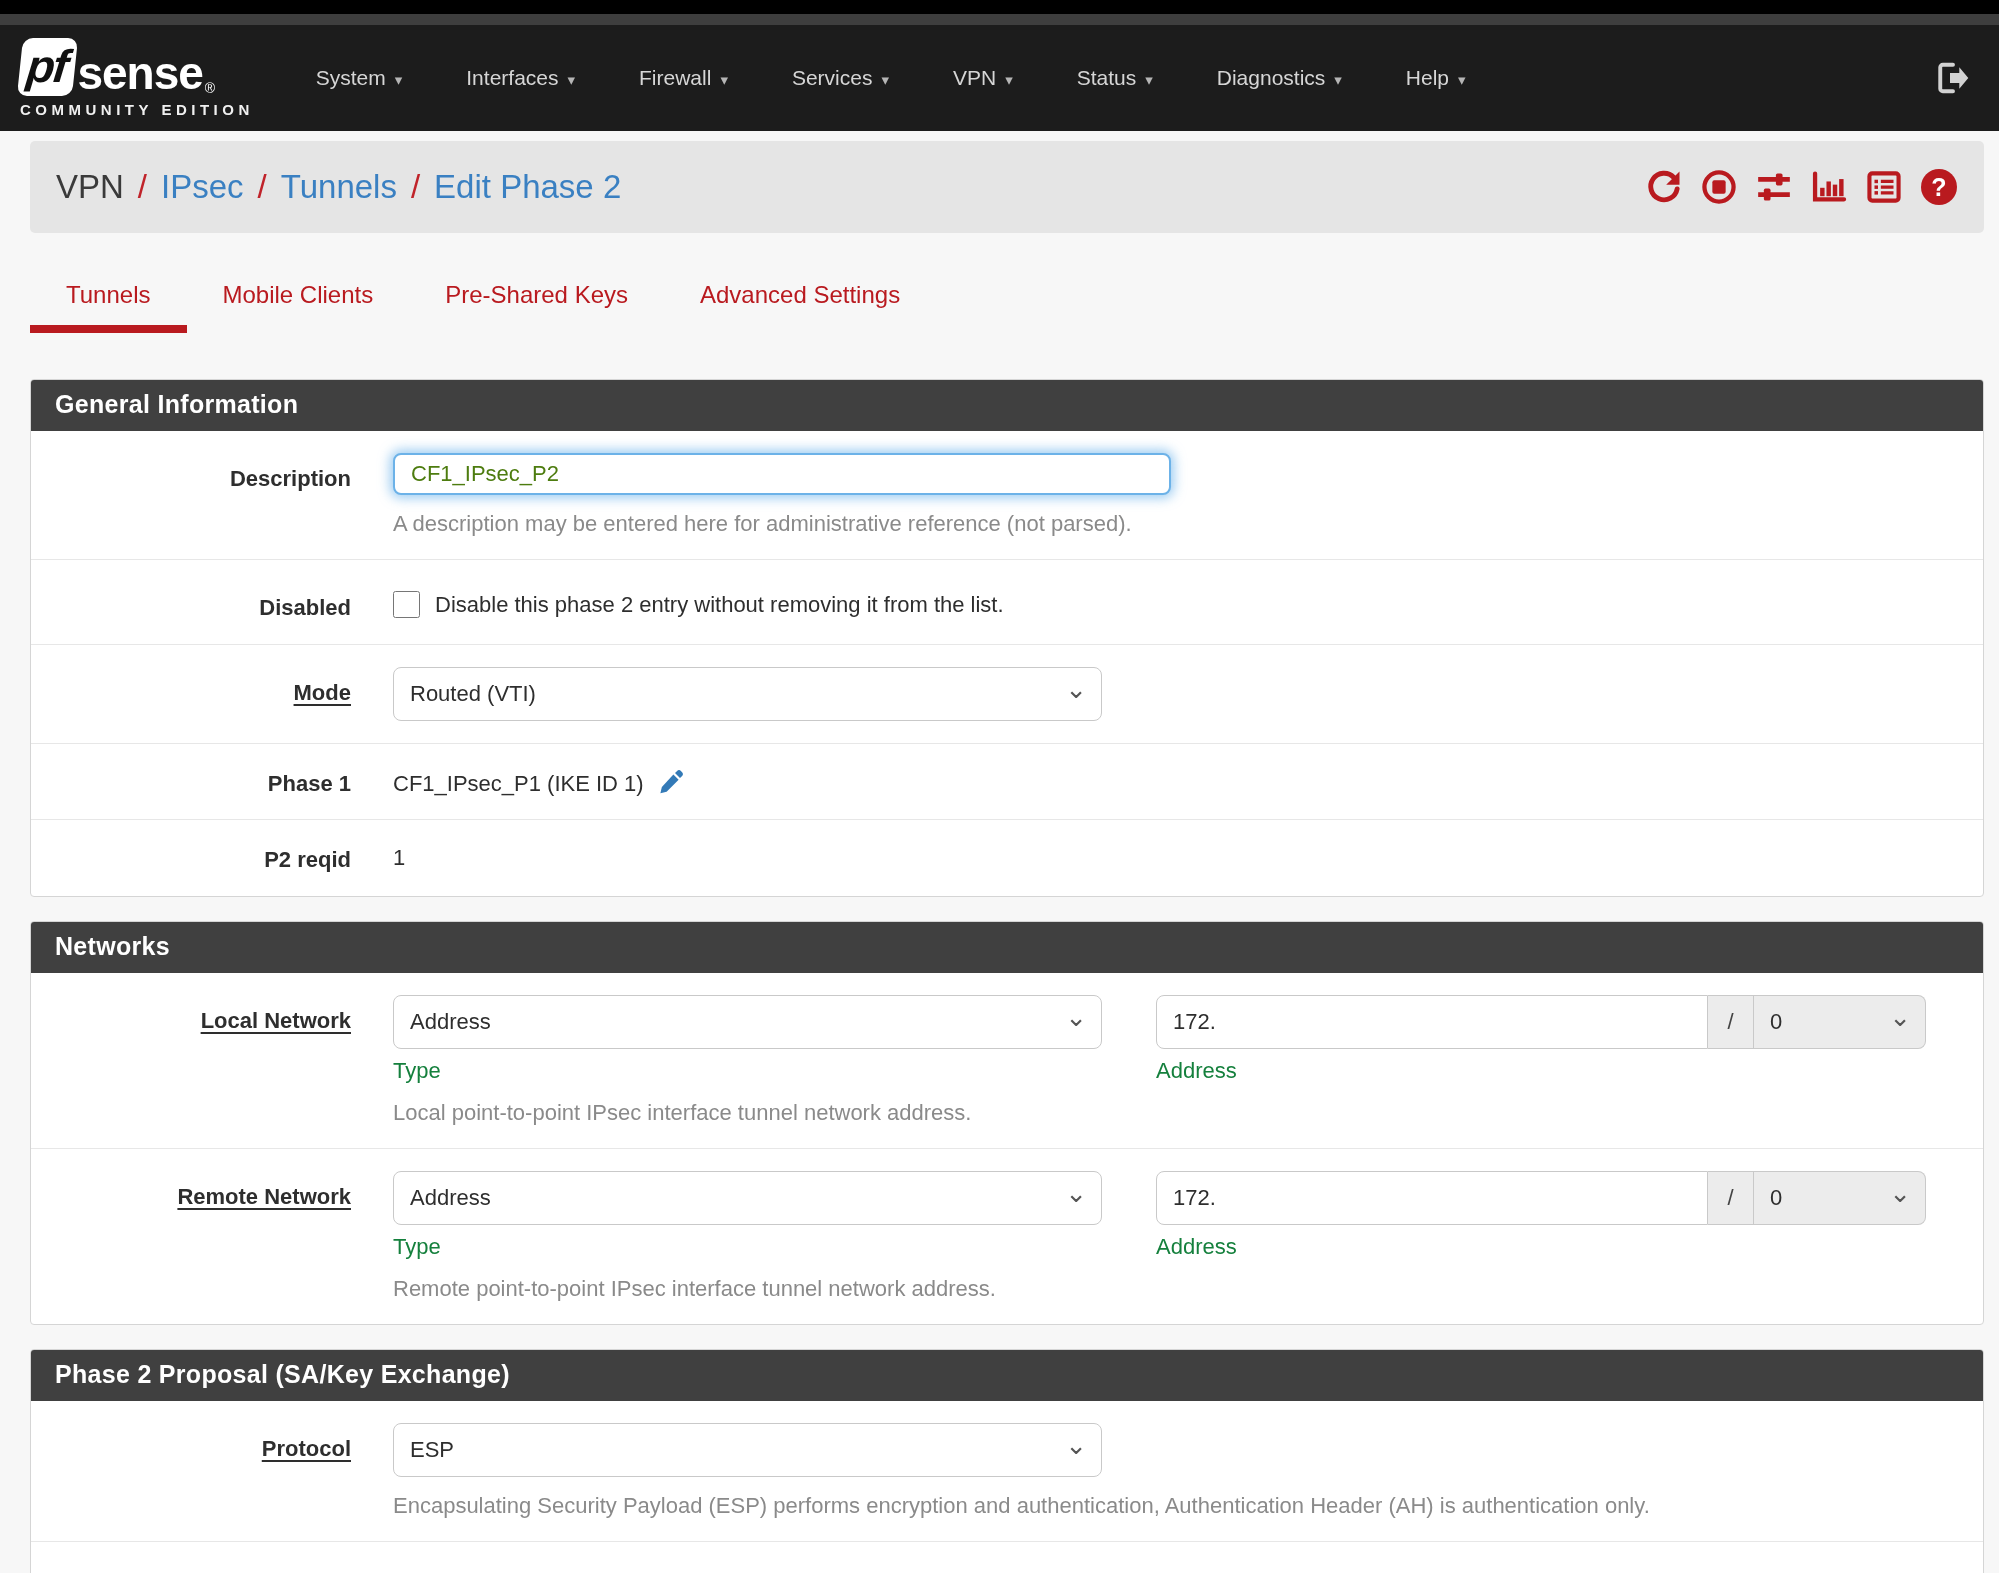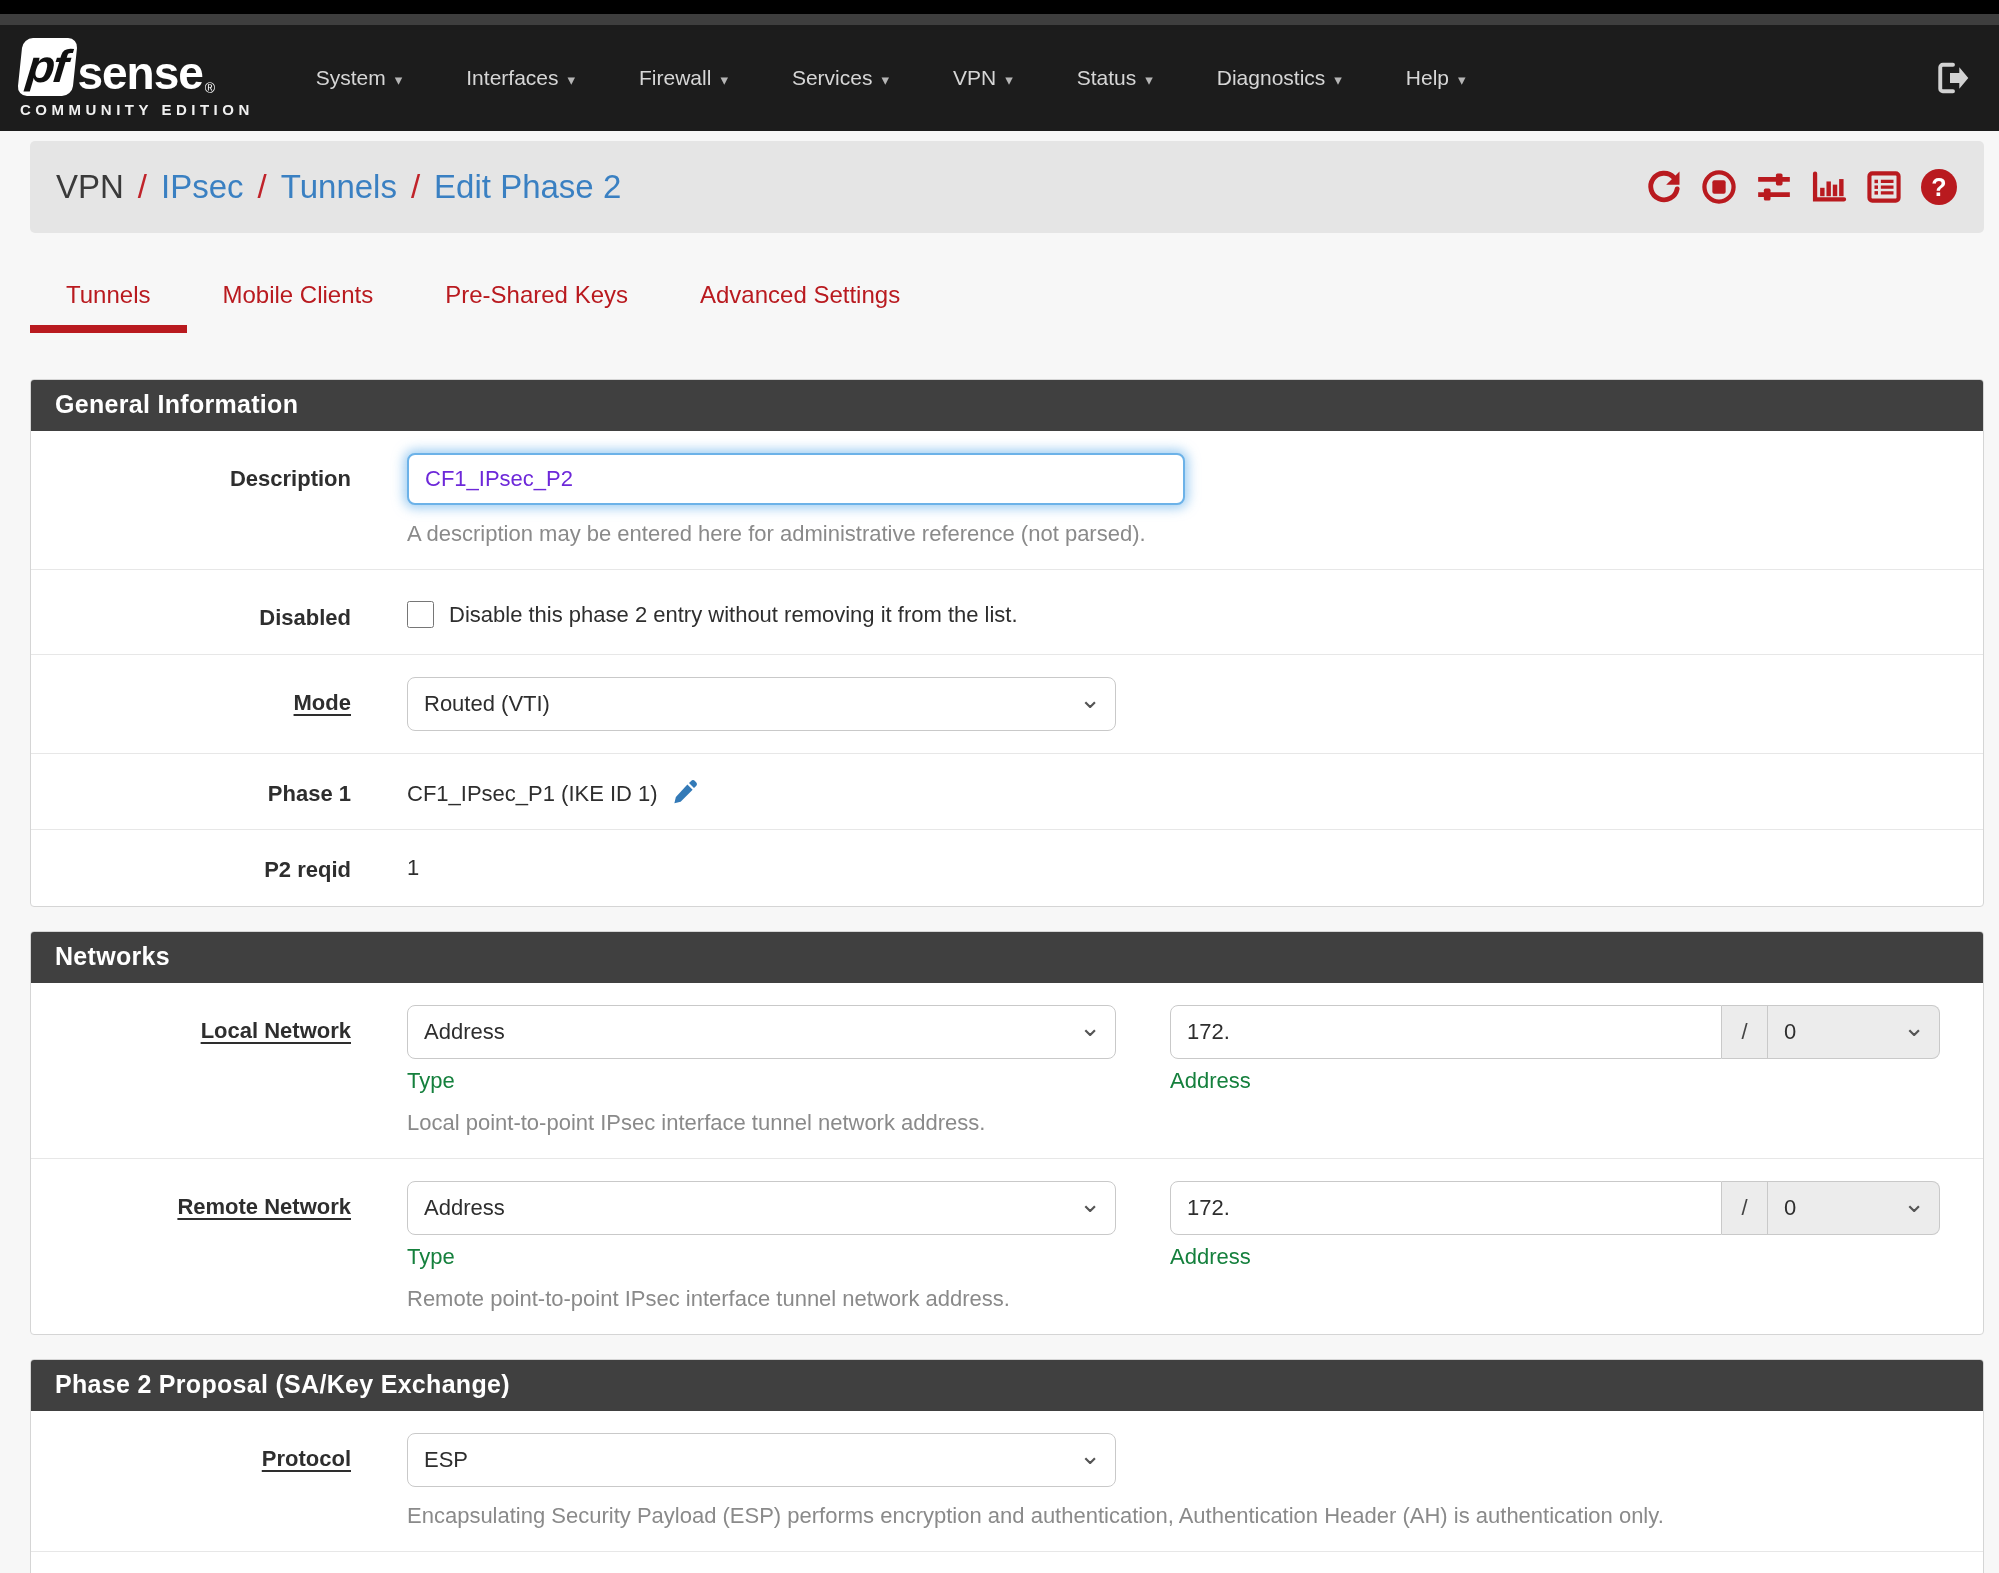"Description" .frow { gap: 14px -> none }
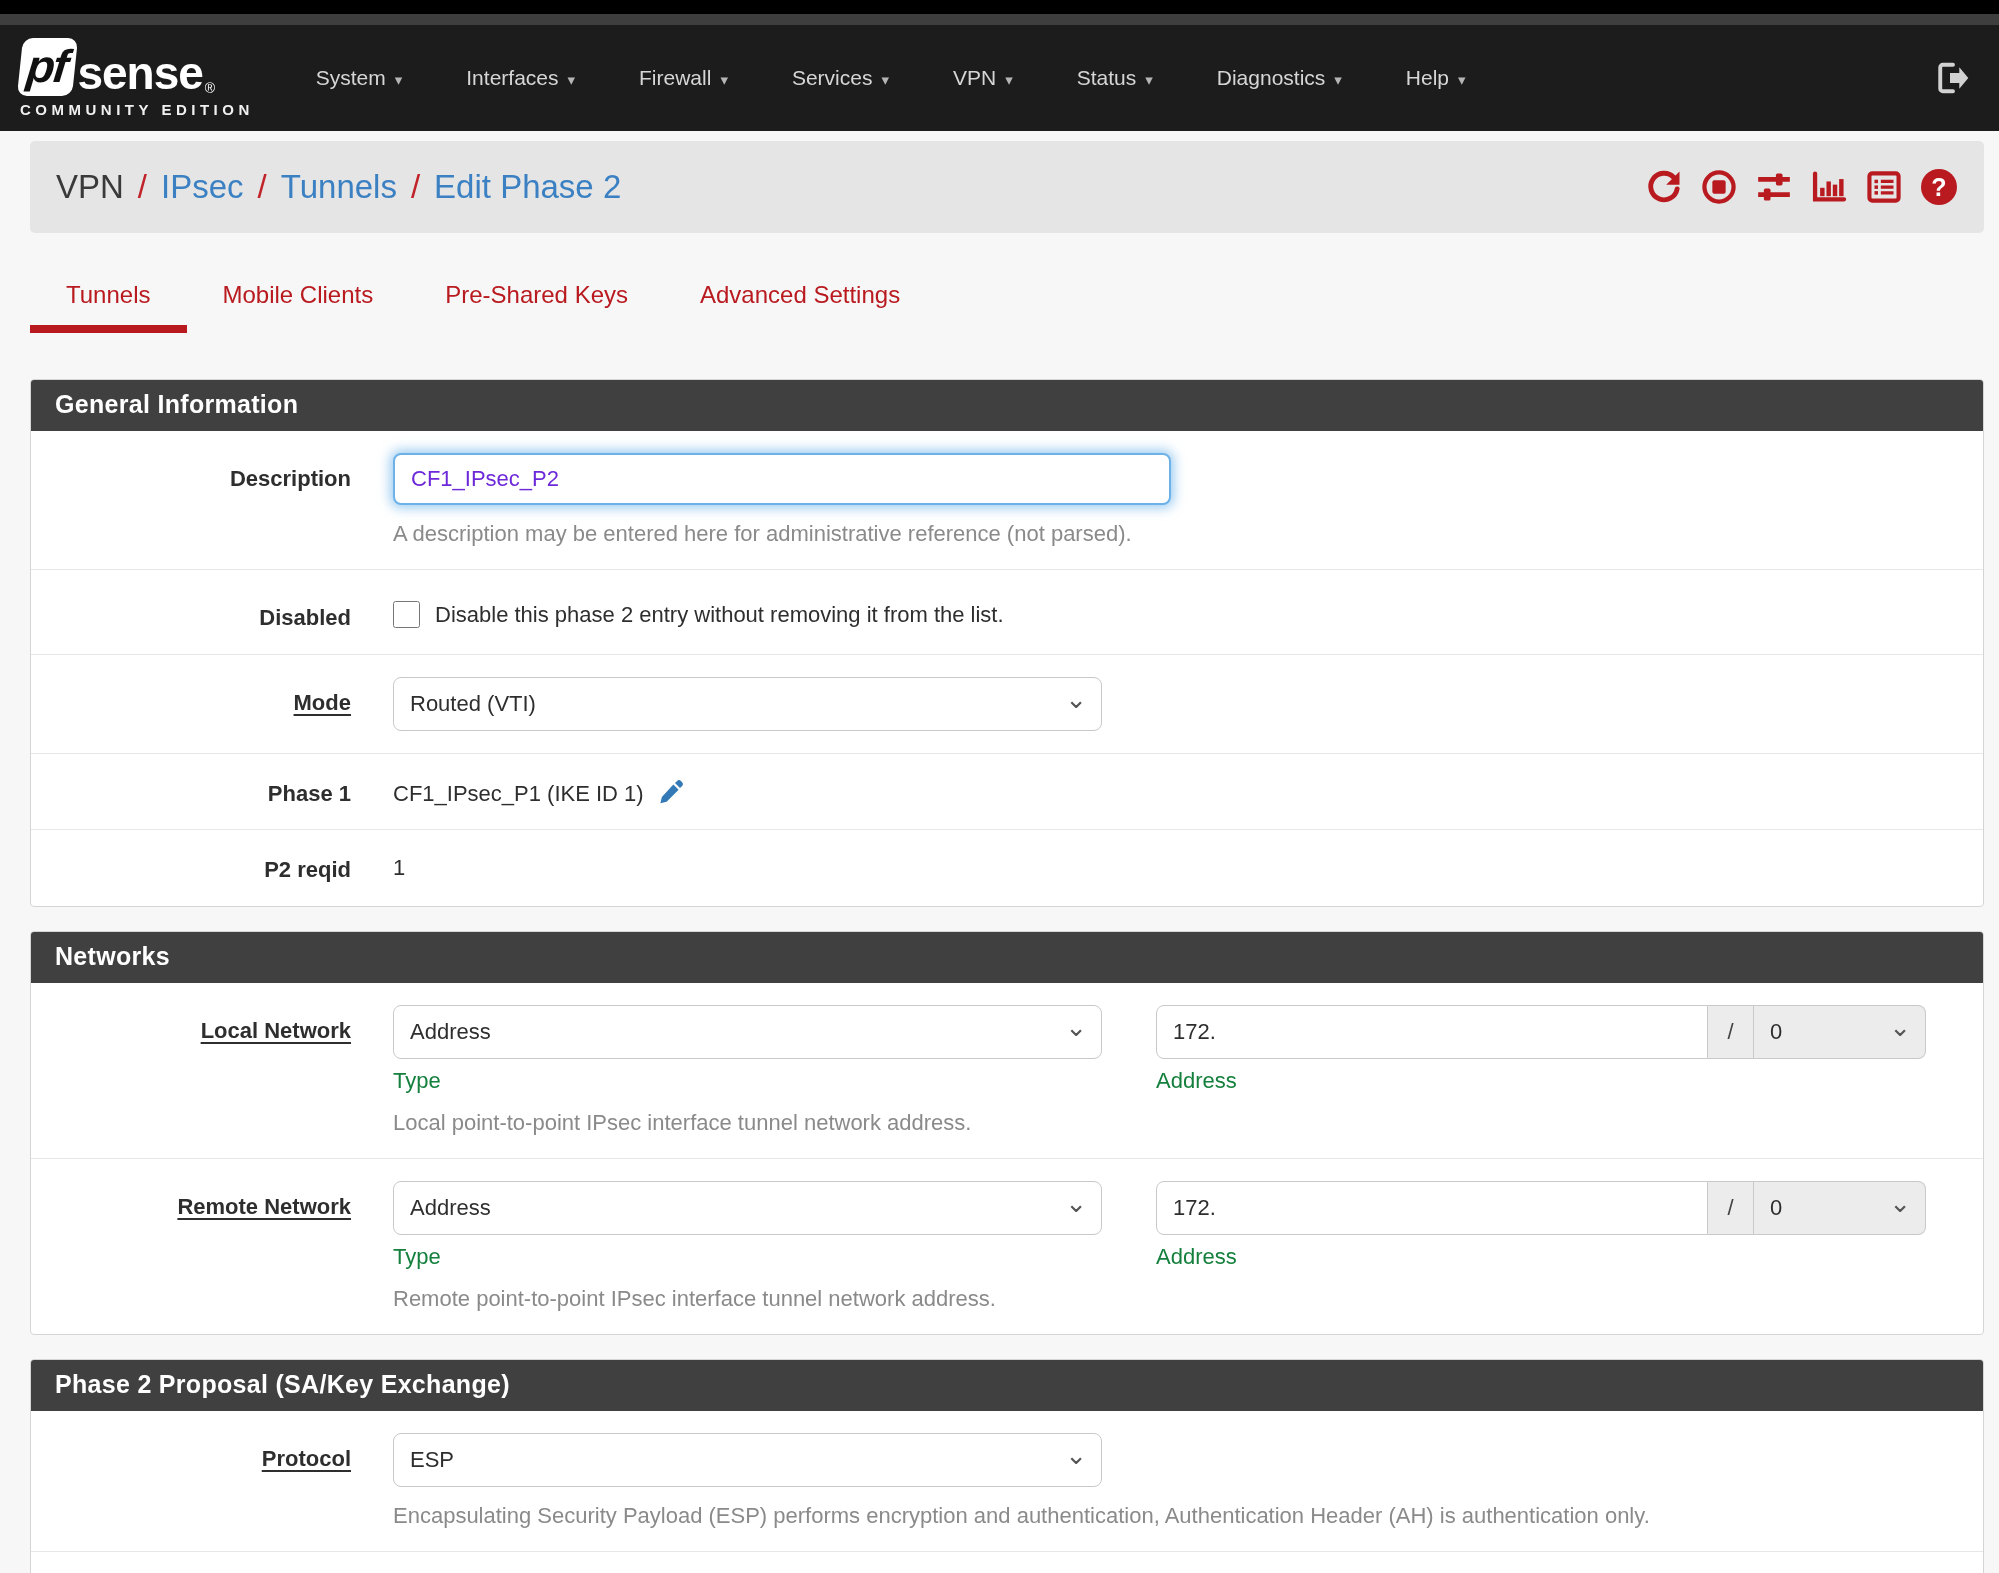"CF1_IPsec_P2" .text-input { color: #6d28d9 -> #4d7c0f; height: 52px -> 42px }
